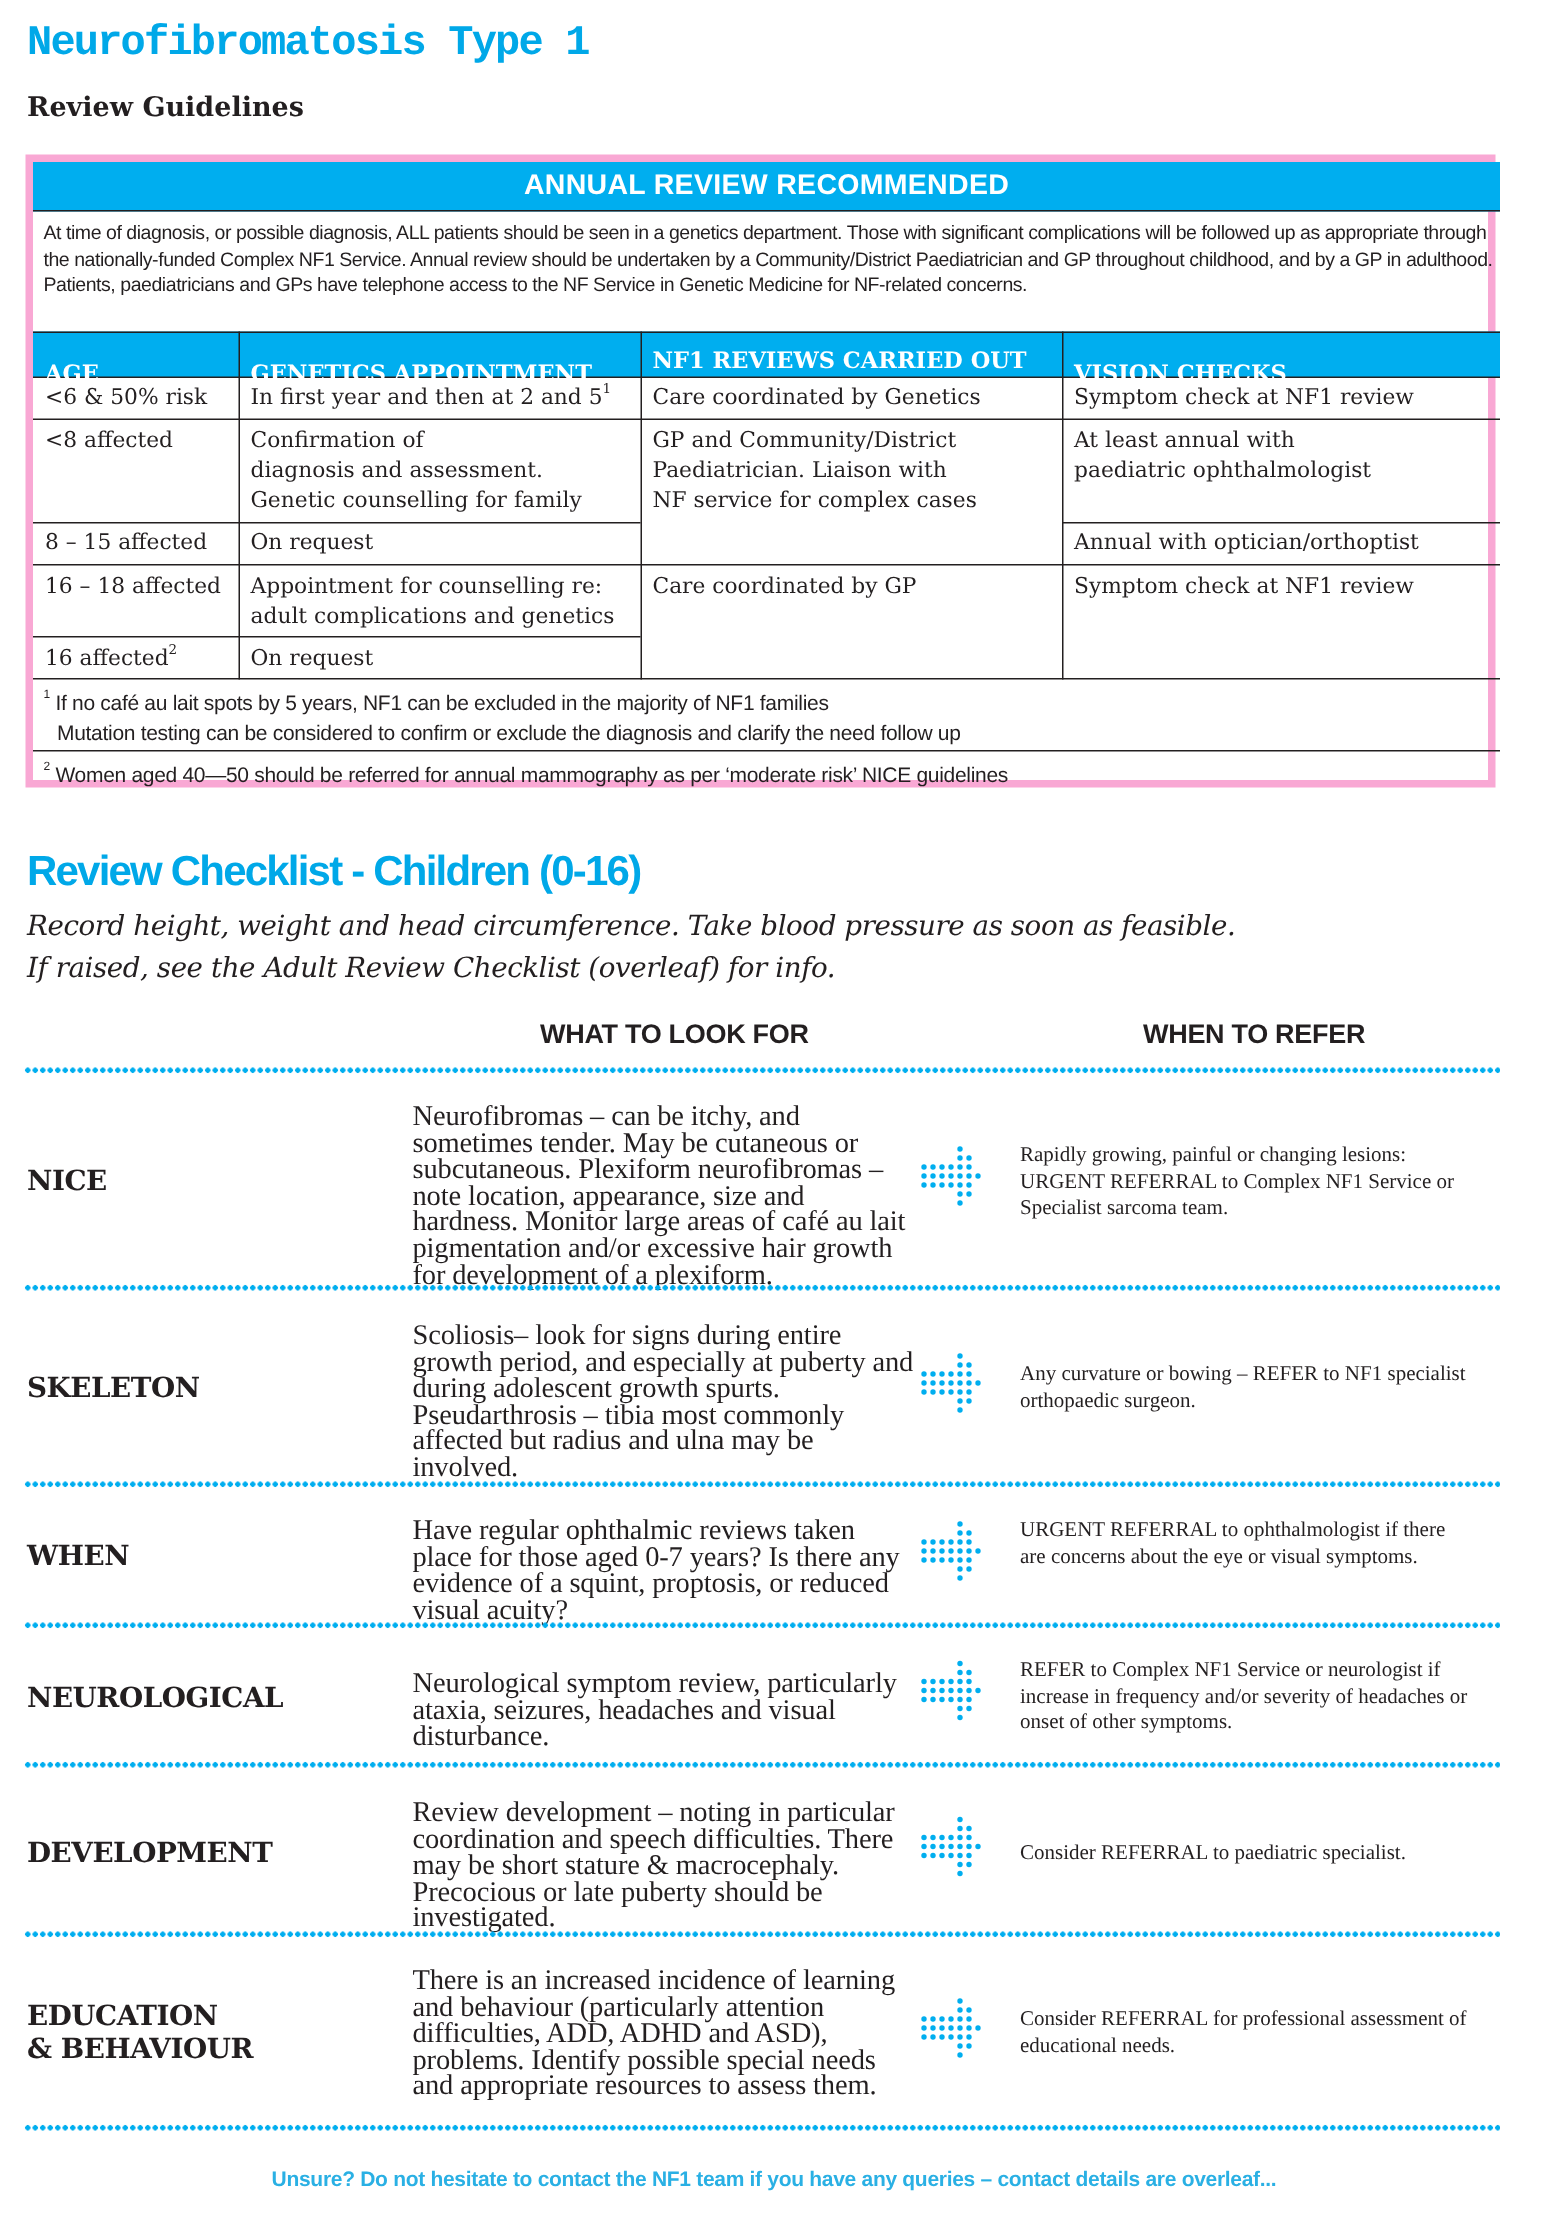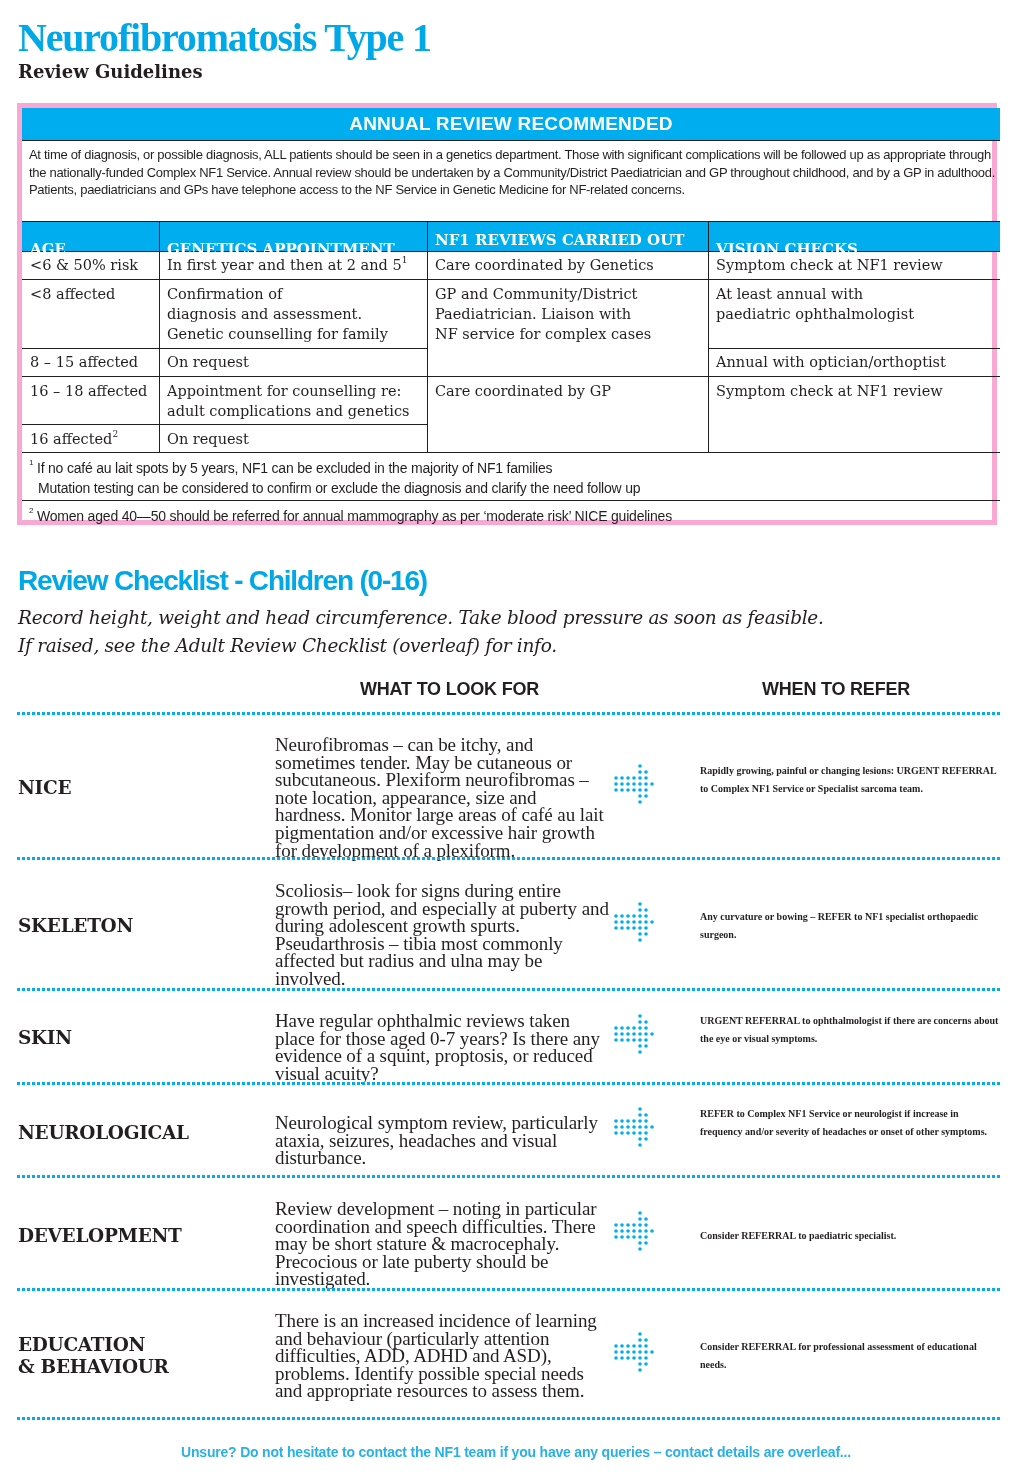"Neurofibromatosis Type 1" .h1 { font-family: Liberation Serif, serif -> Liberation Mono, monospace; font-size: 40px -> 28px }
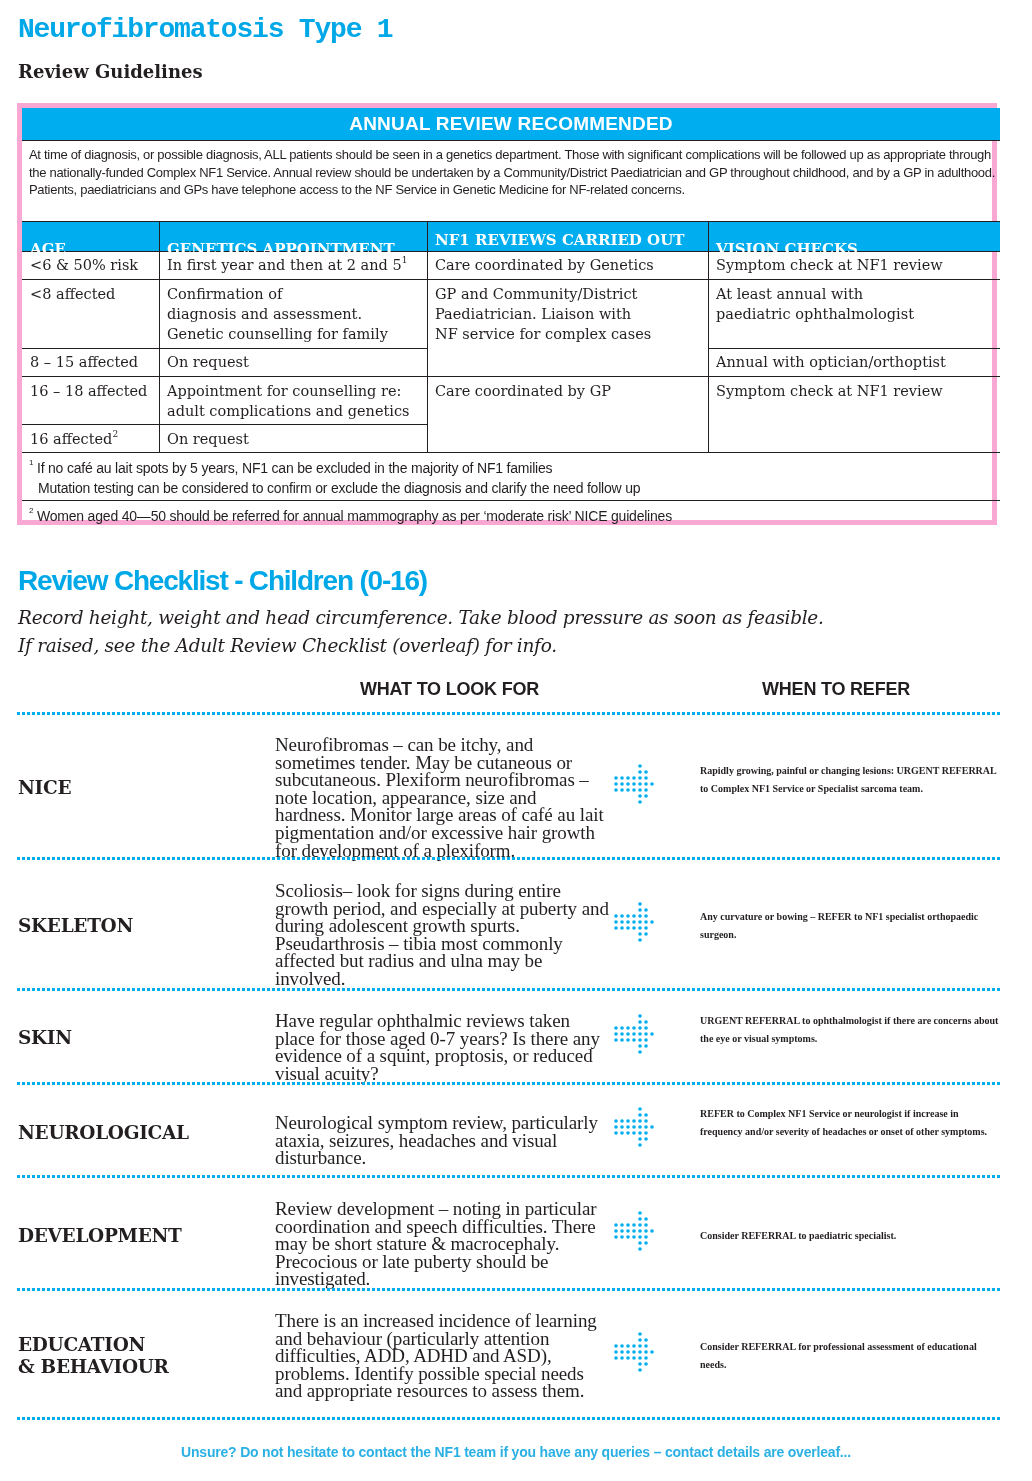"Rapidly growing, painful or changing" .refer { font-size: 10px -> 14px; font-weight: 700 -> 400; left: 700px -> 680px }
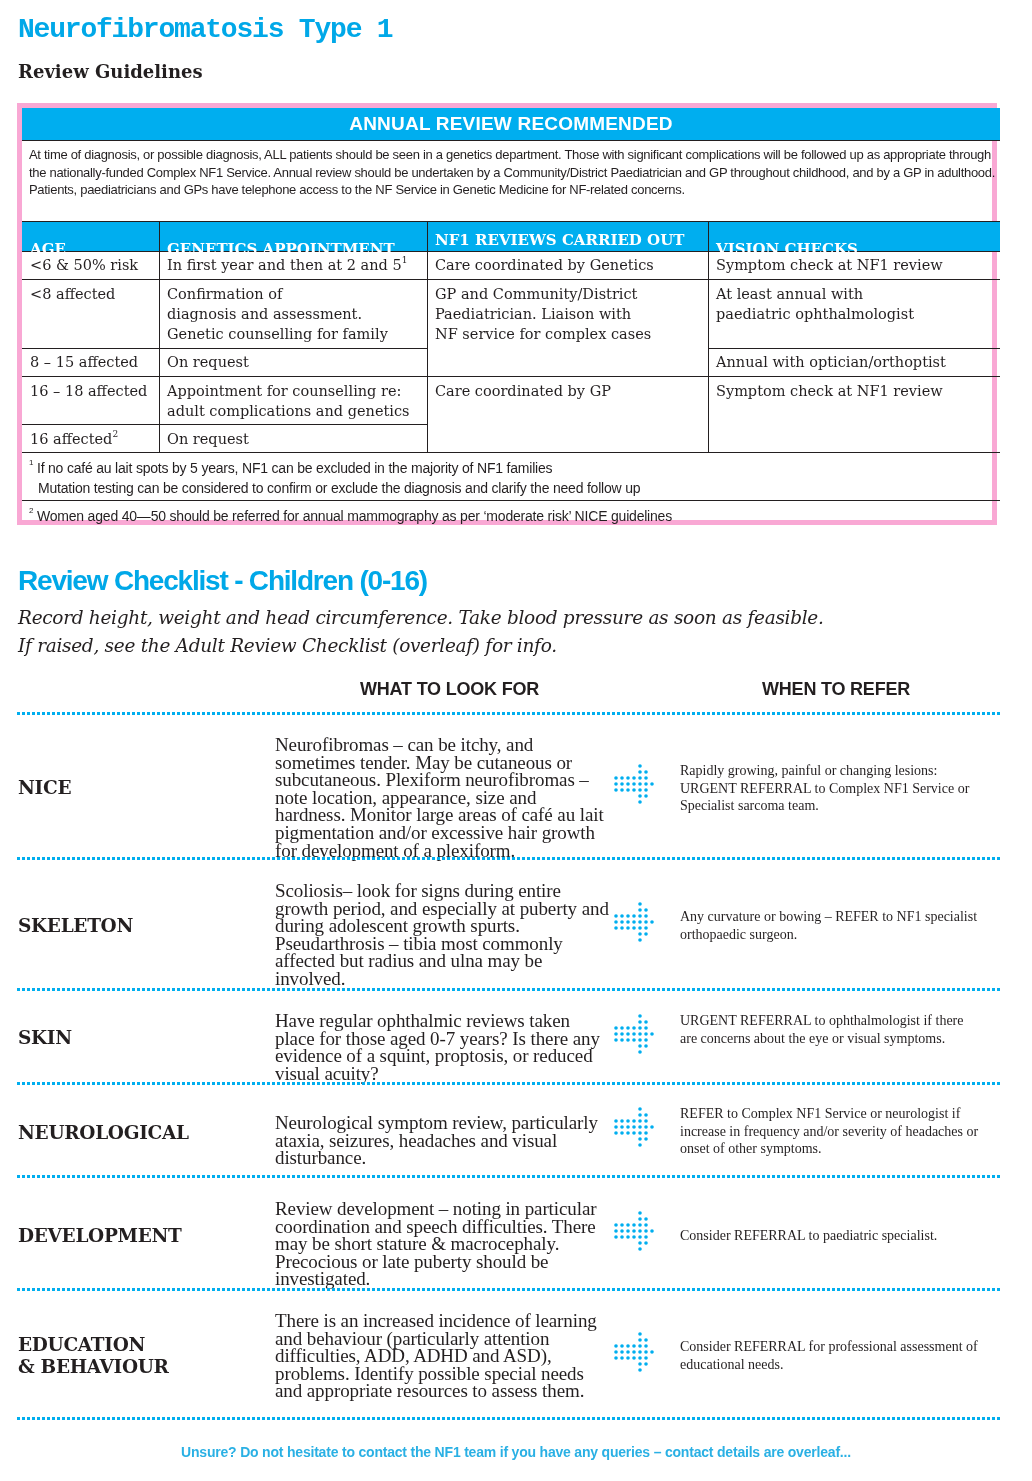"SKIN" div.abs { text: SKIN -> WHEN }
